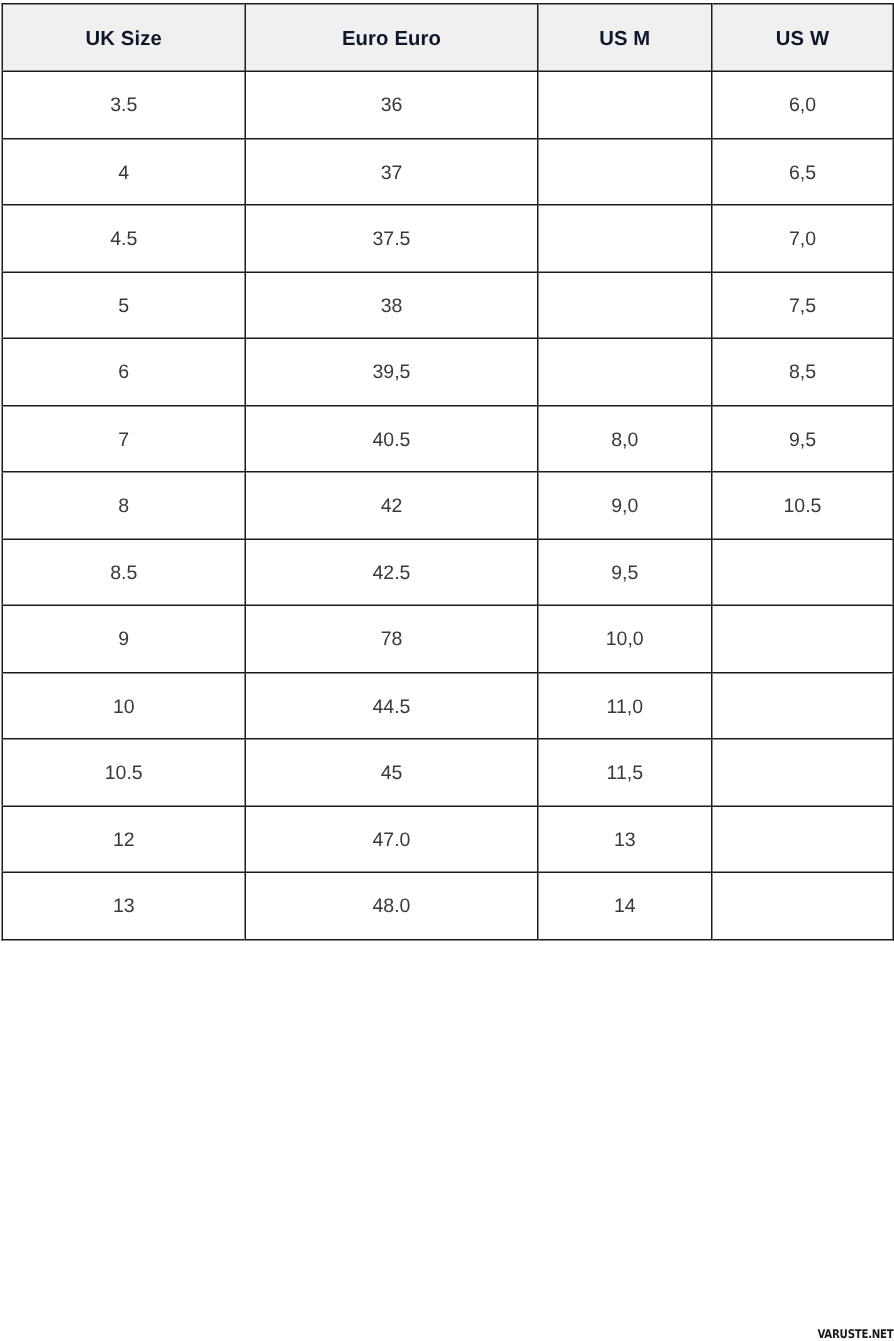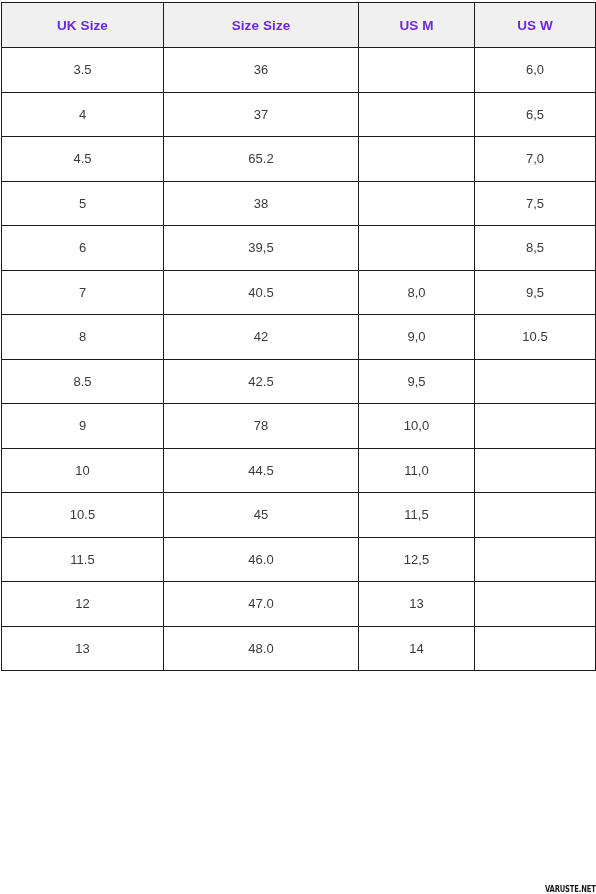"UK Size" table.size-table th { color: #6d28d9 -> #0f172a }
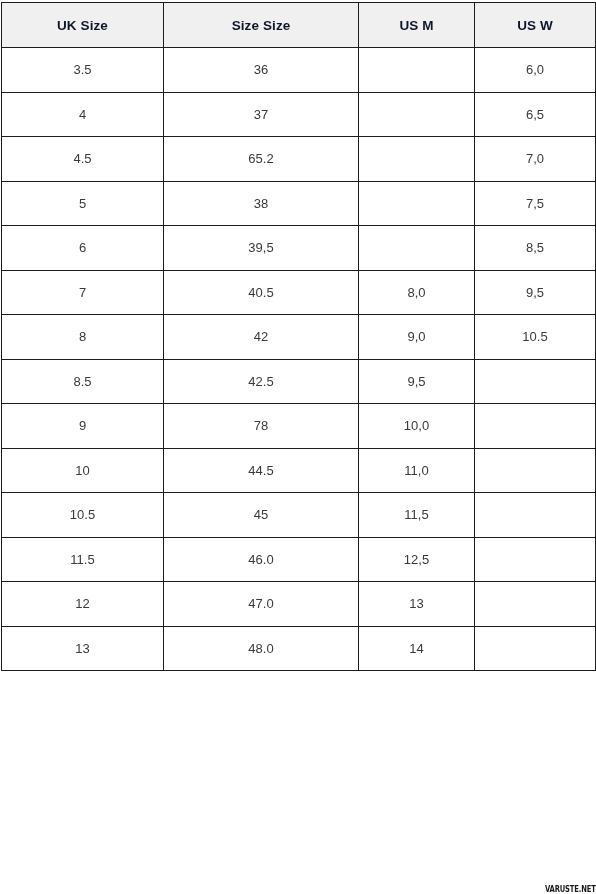"Size Size" th { text: Size Size -> Euro Euro }
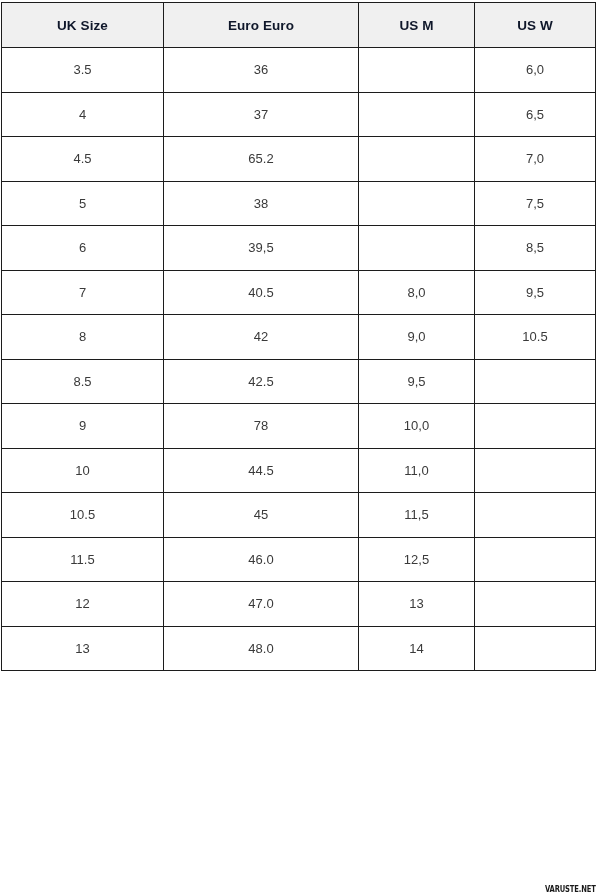"65.2" td { text: 65.2 -> 37.5 }
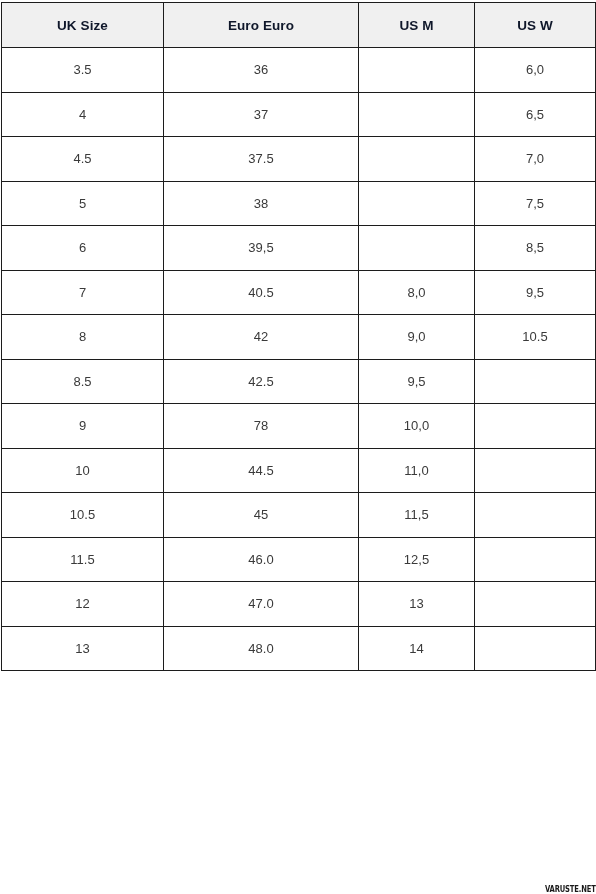"11.5" tr { html: <tr> <td>11.5</td> <td>46.0</td> <td>12,5</td> <td></td> </tr> -> none }
